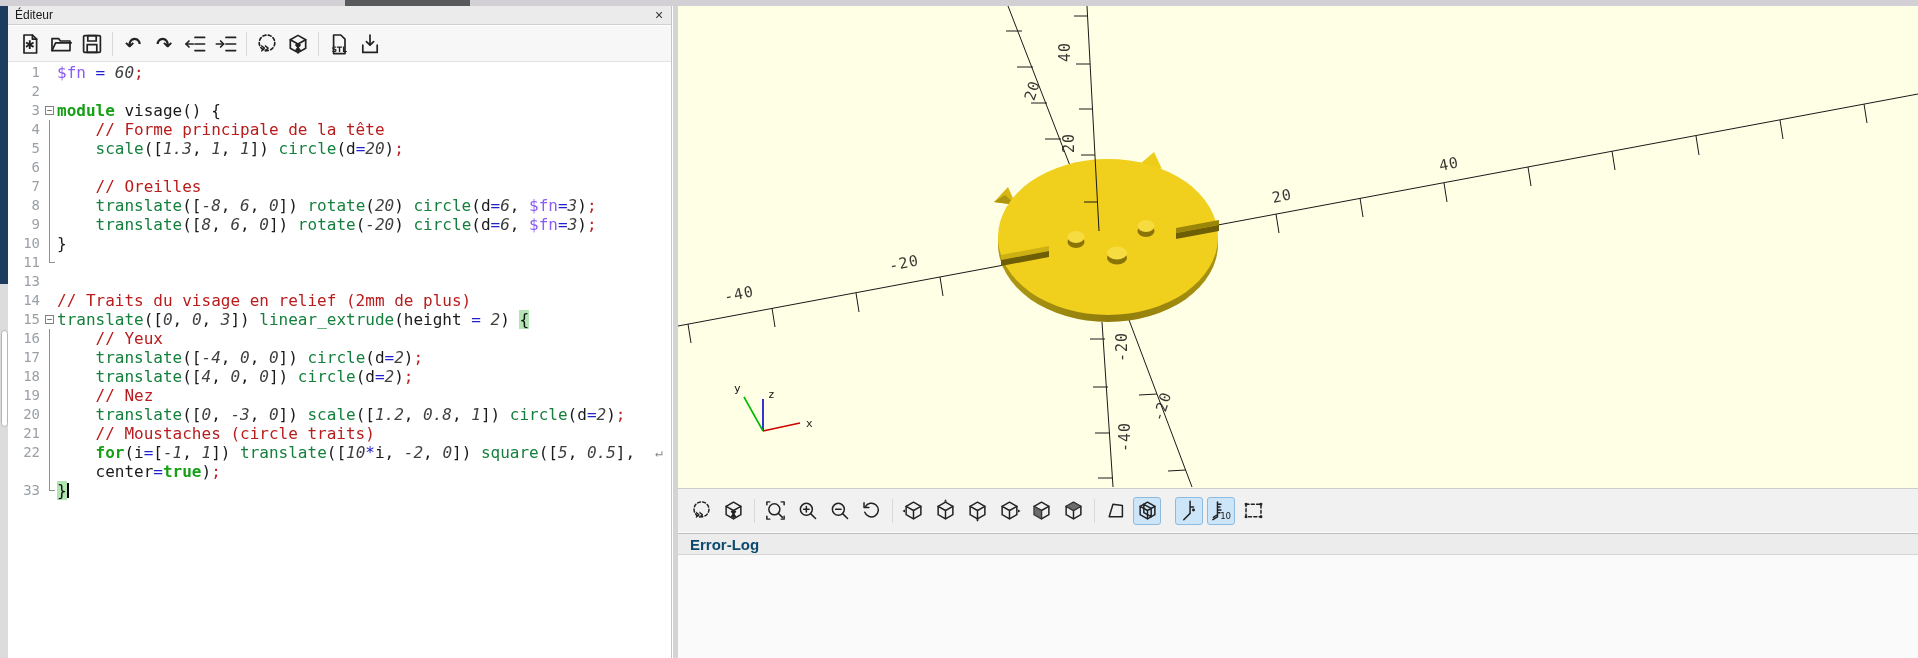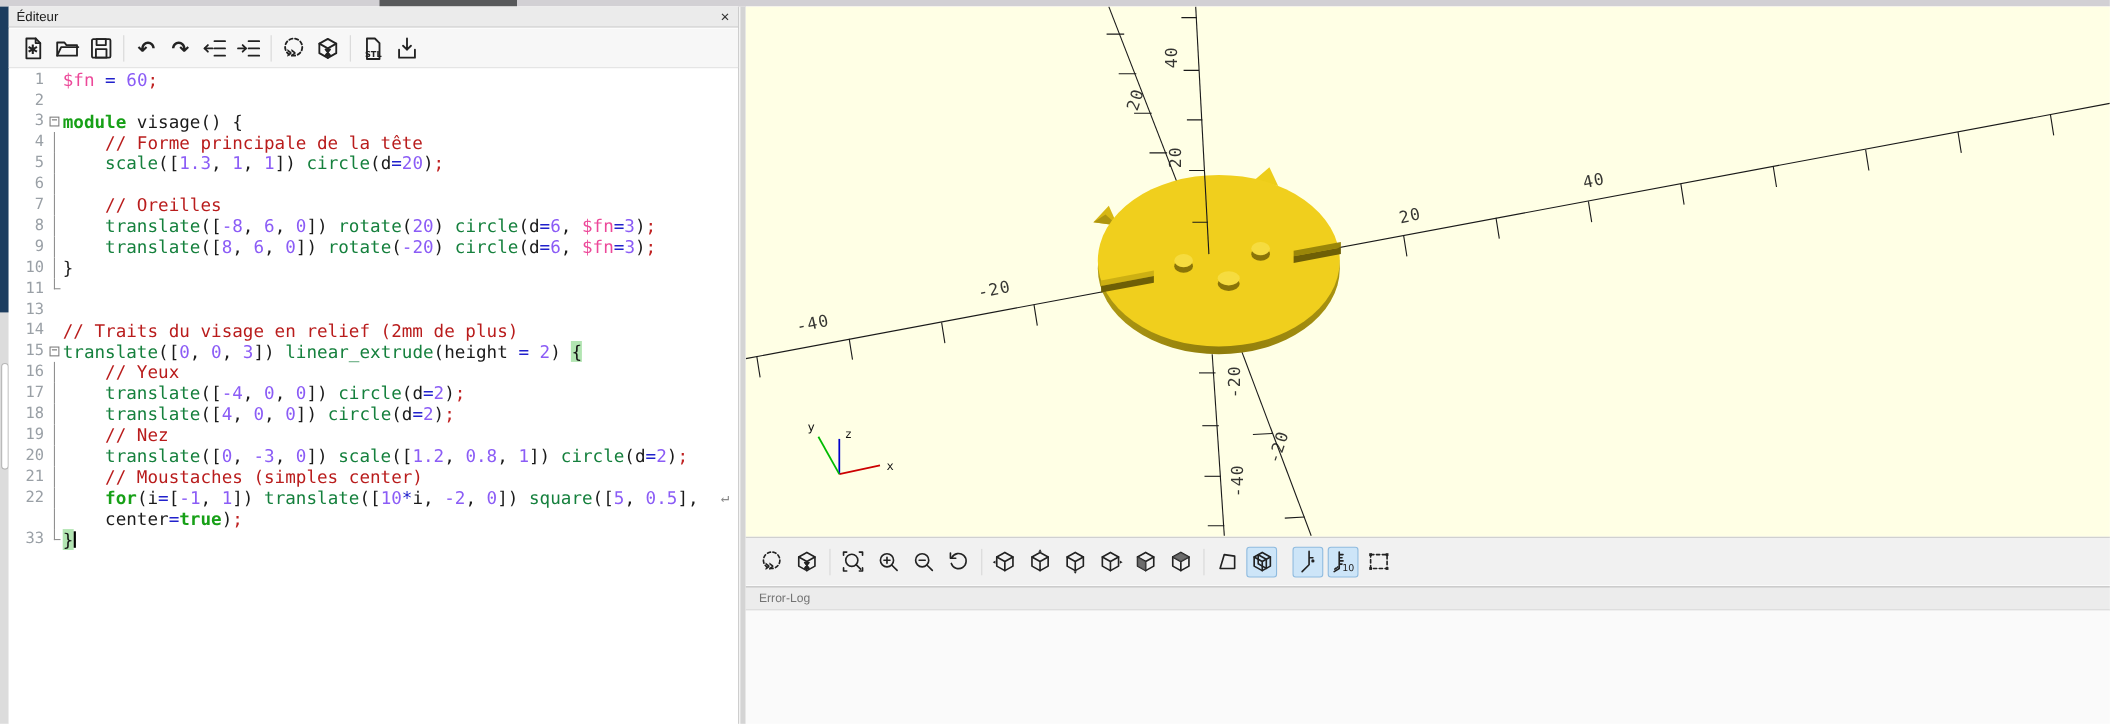"$fn" .tv { color: #ec4899 -> #8b5cf6 }
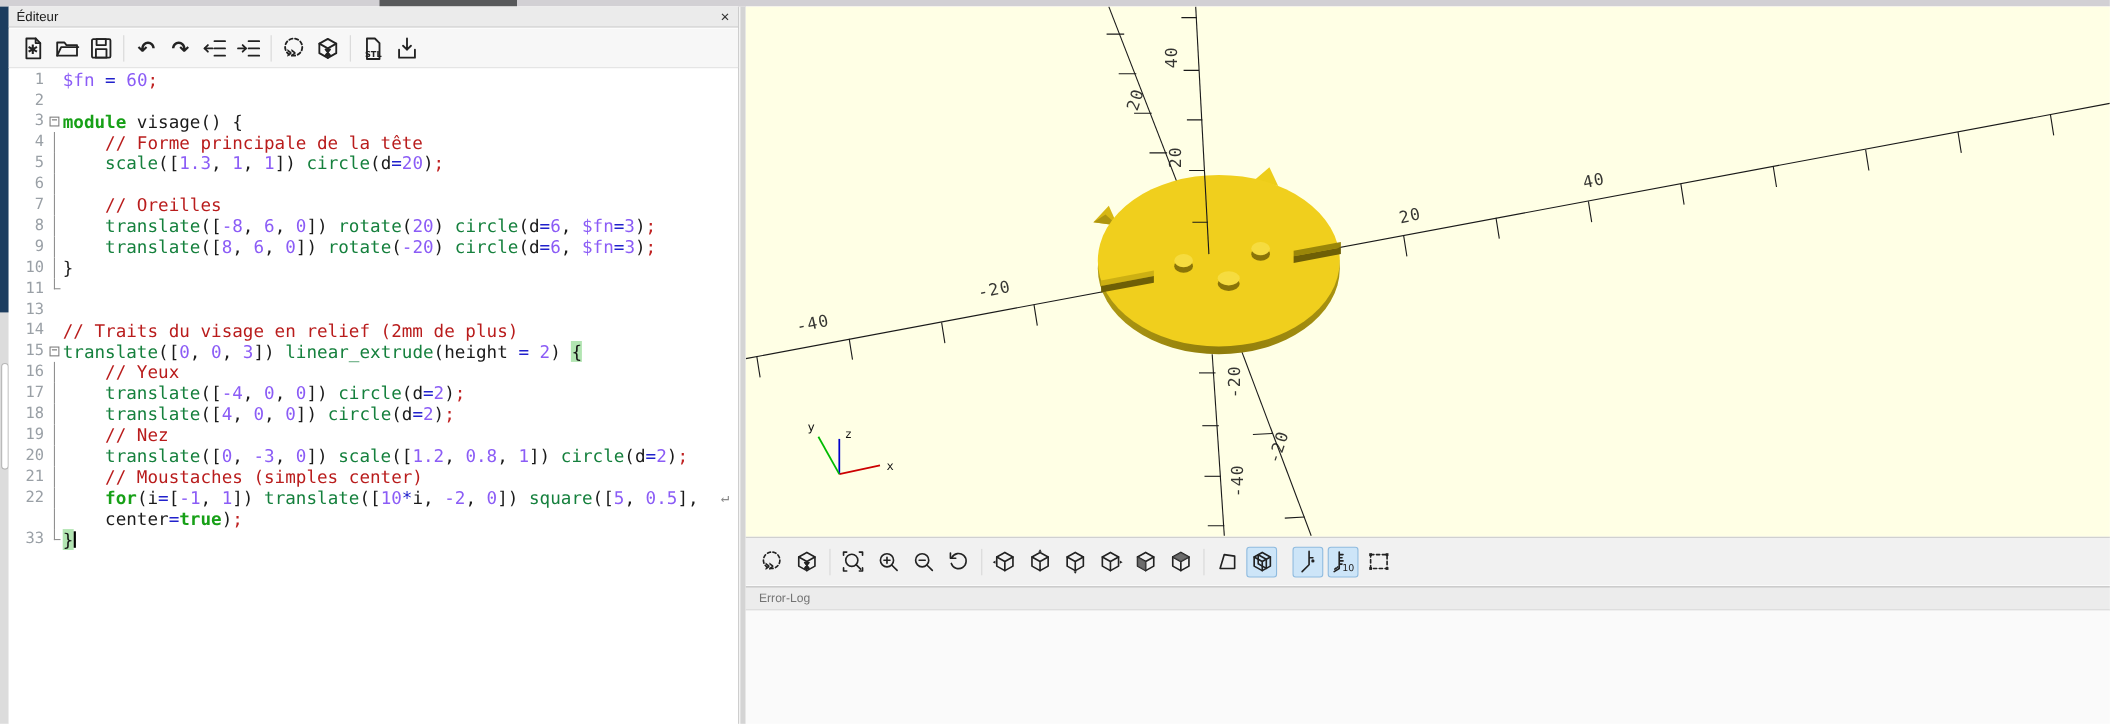"60" .tn { color: #8b5cf6 -> #404040; font-style: none -> italic }
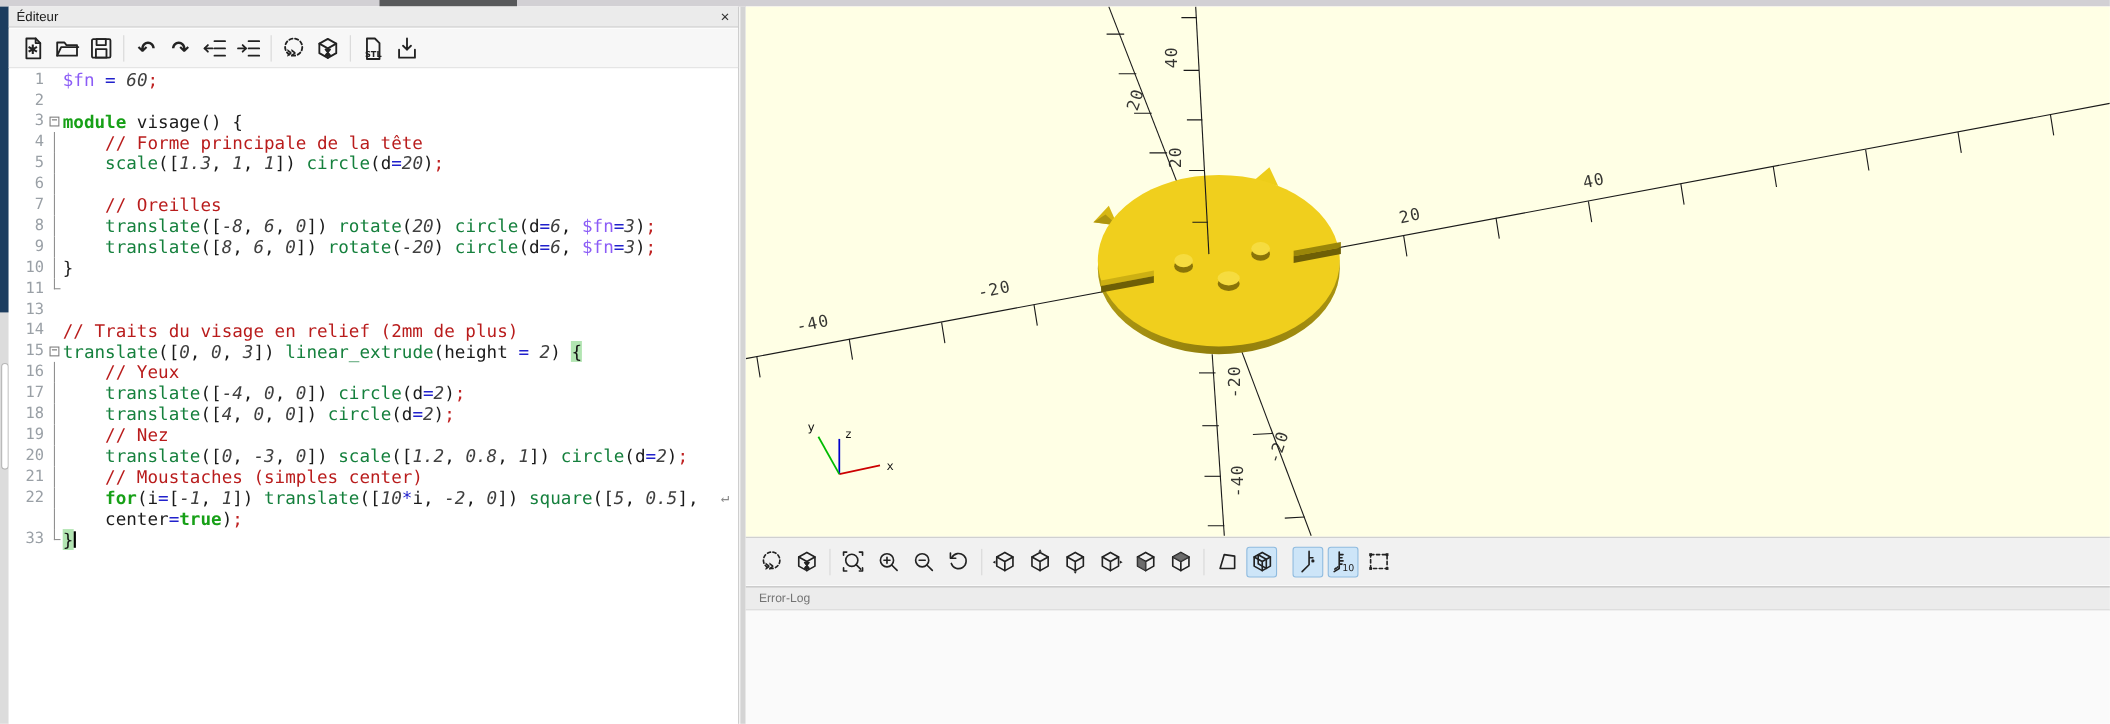"// Moustaches (simples center)" span.tc { text: simples center -> circle traits }
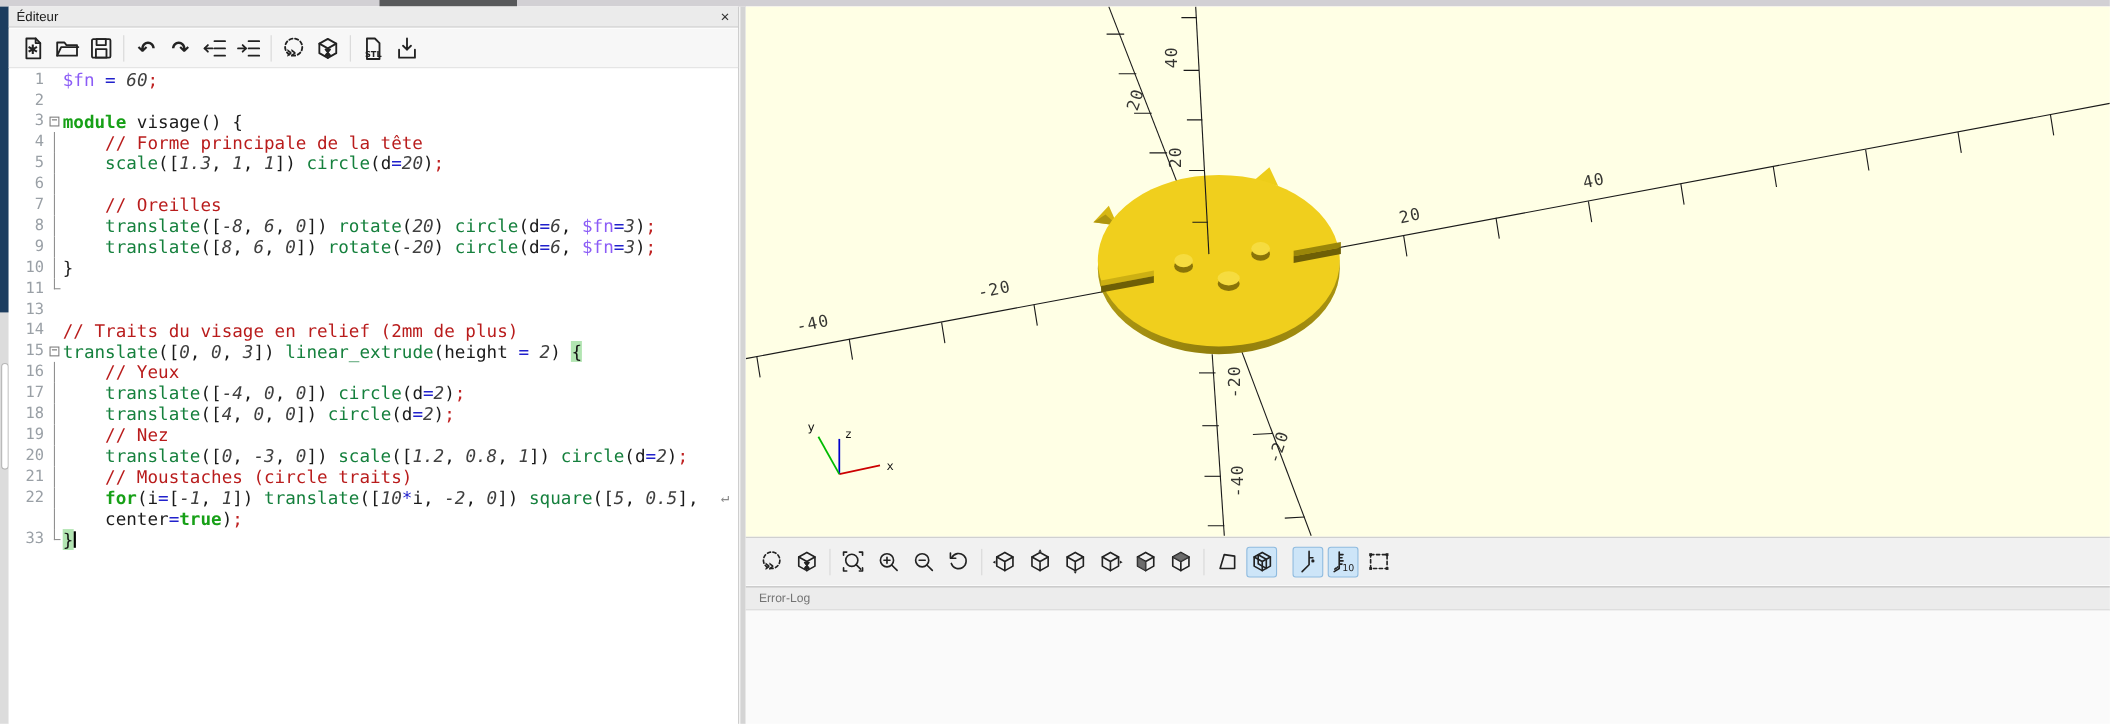"Error-Log" #errorlog .elt { color: #737373 -> #0c4a6e; font-size: 11px -> 15px; font-weight: normal -> bold }
